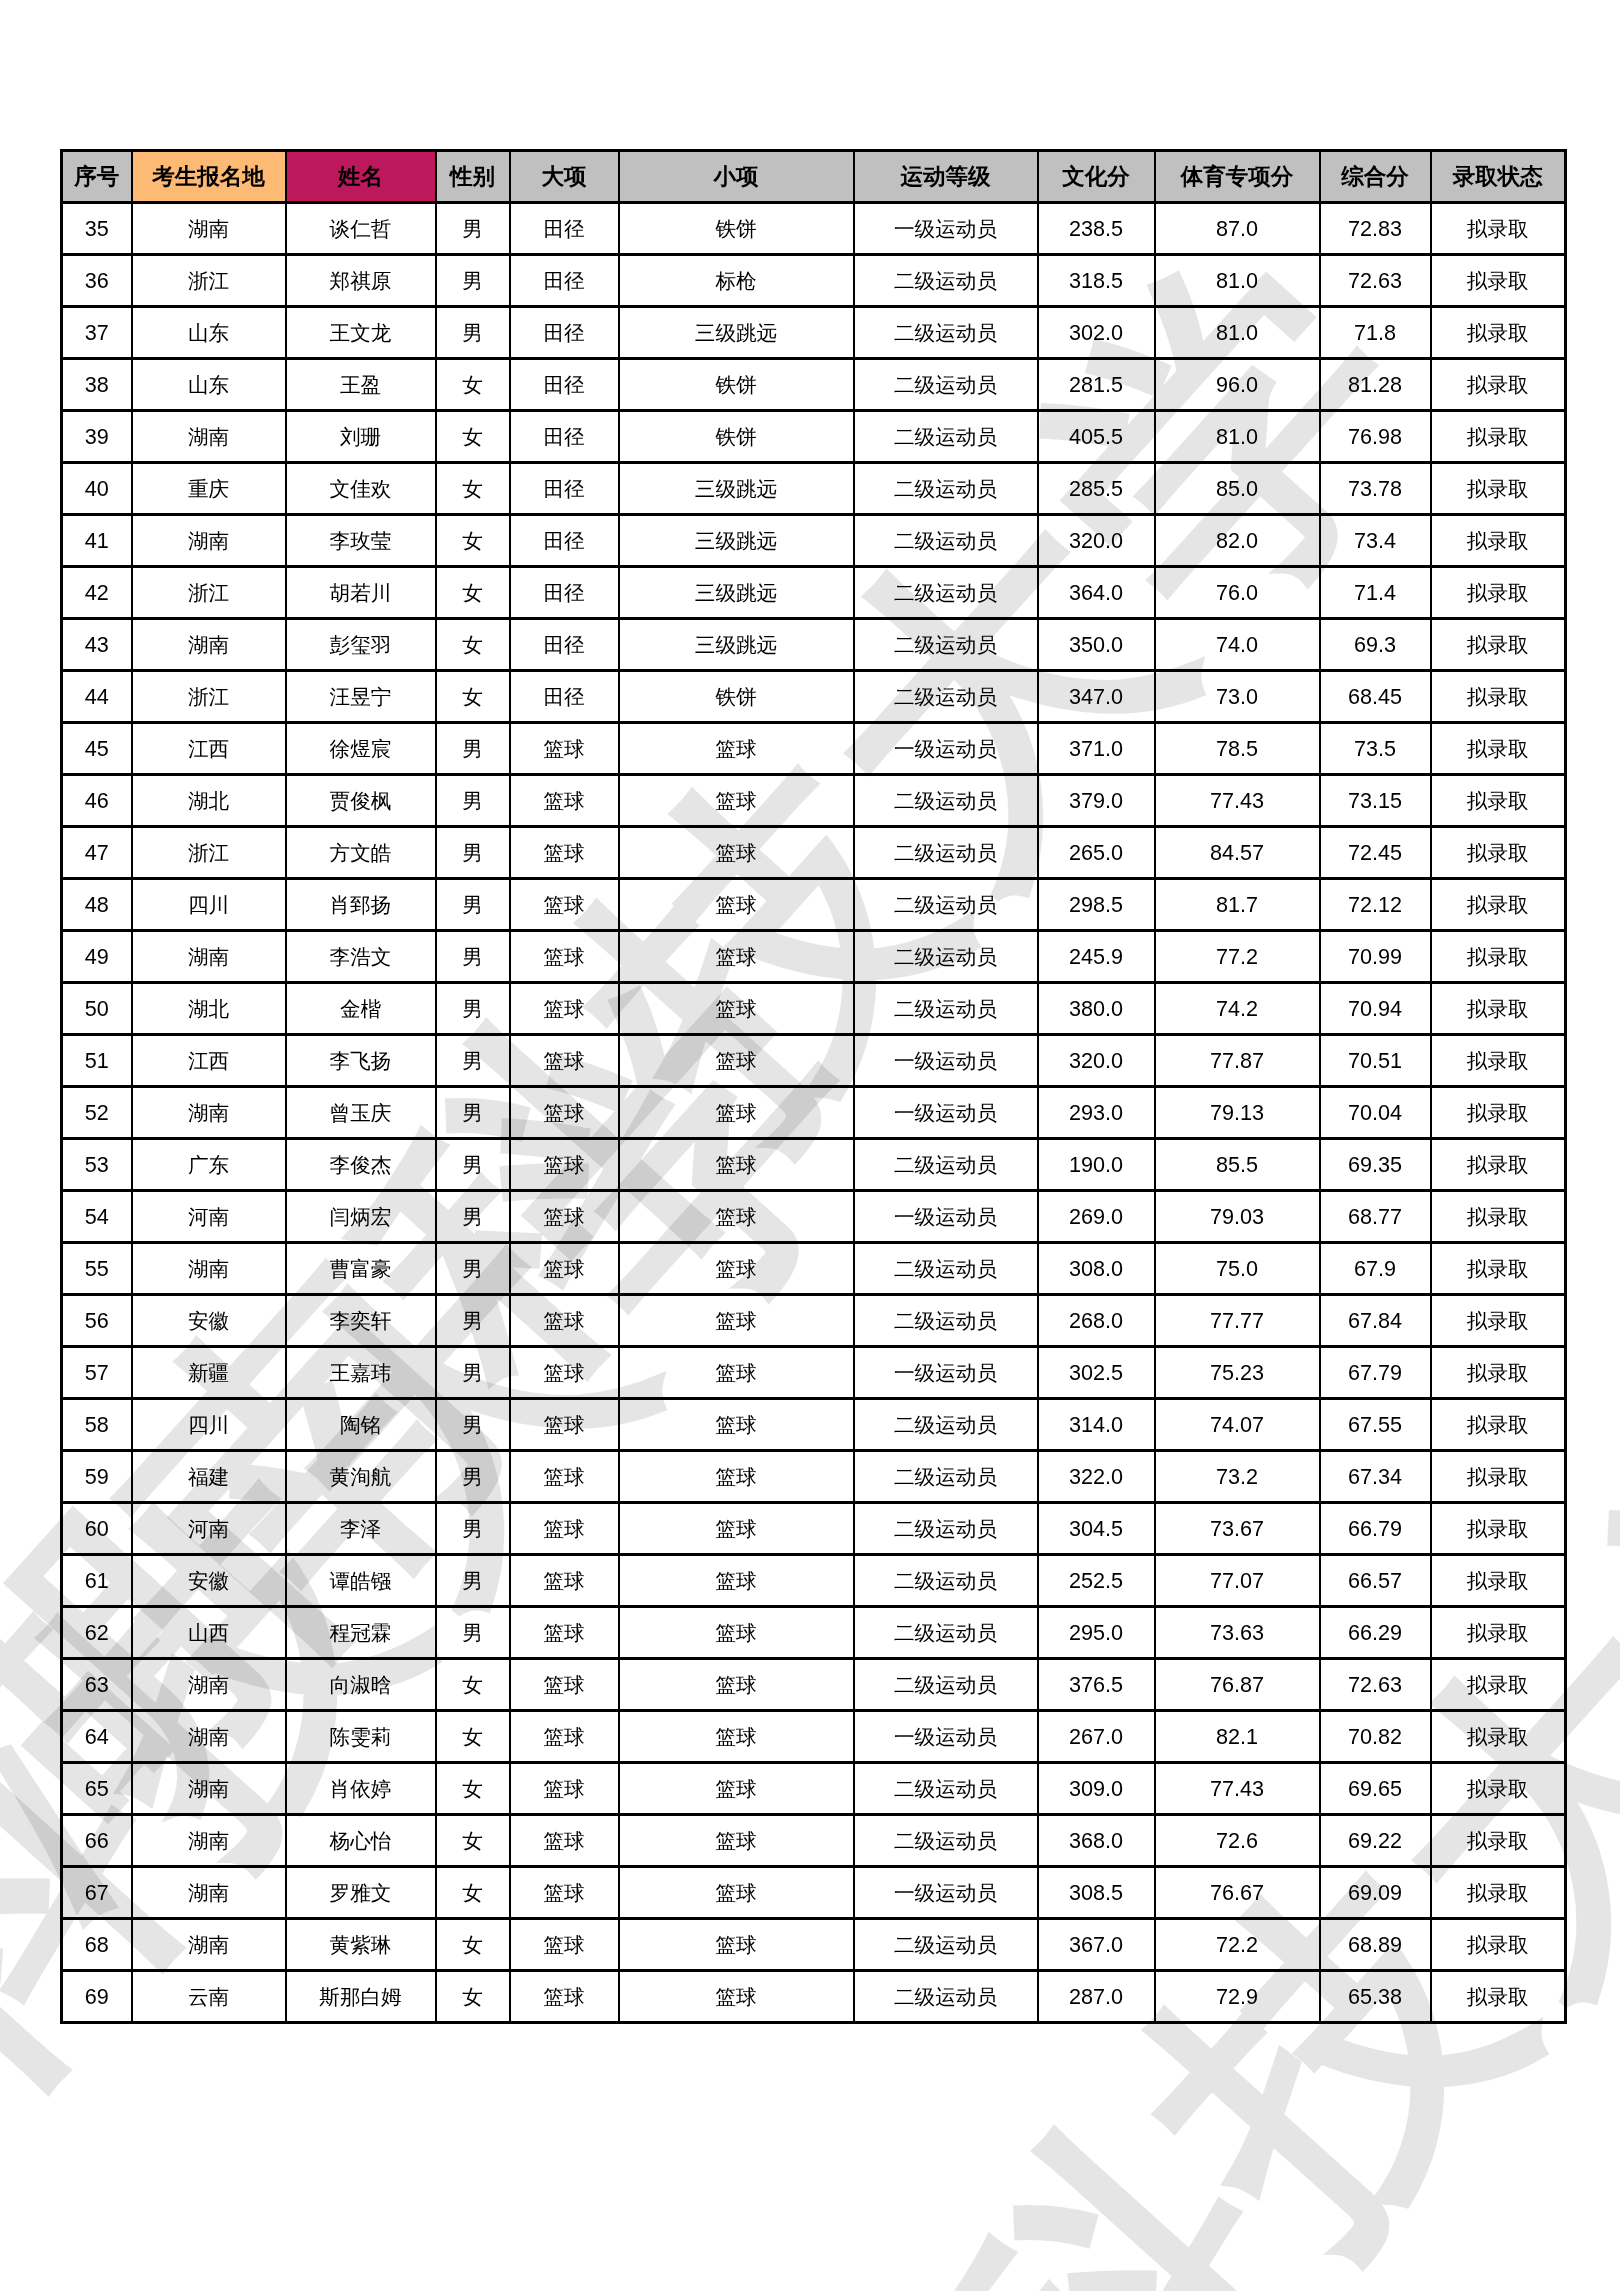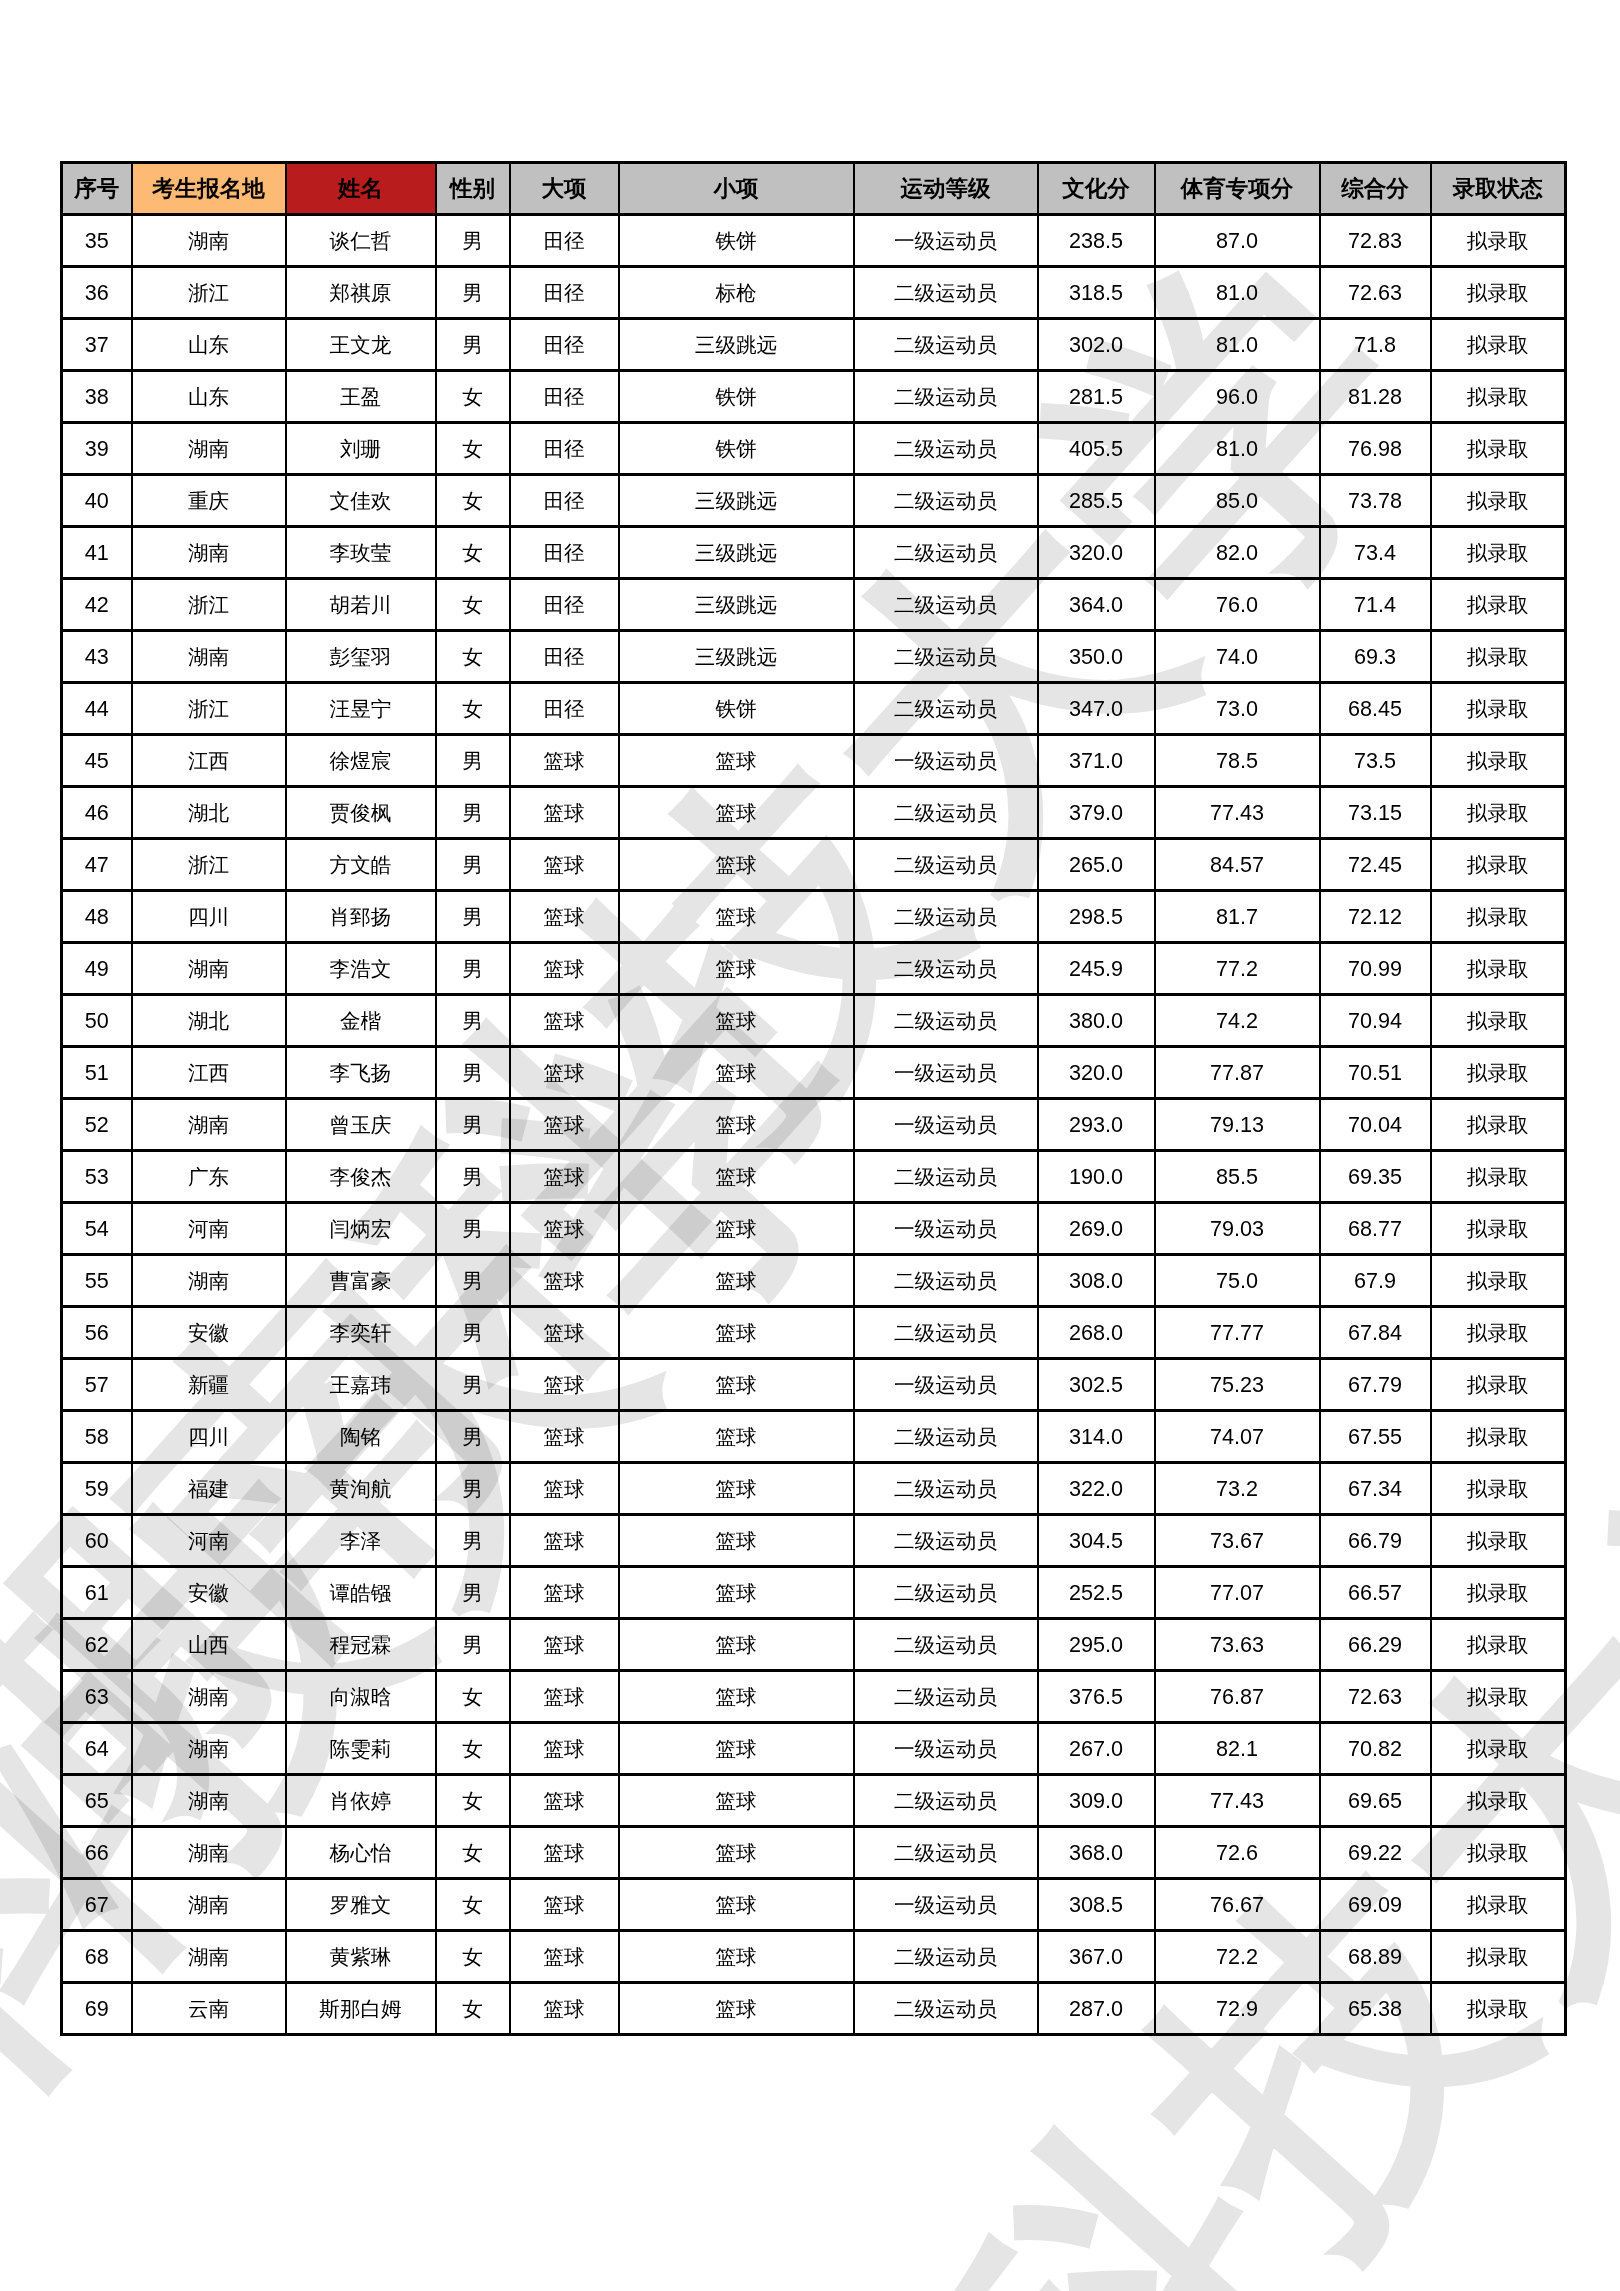"序号" .admission-table { top: 161px -> 149px }
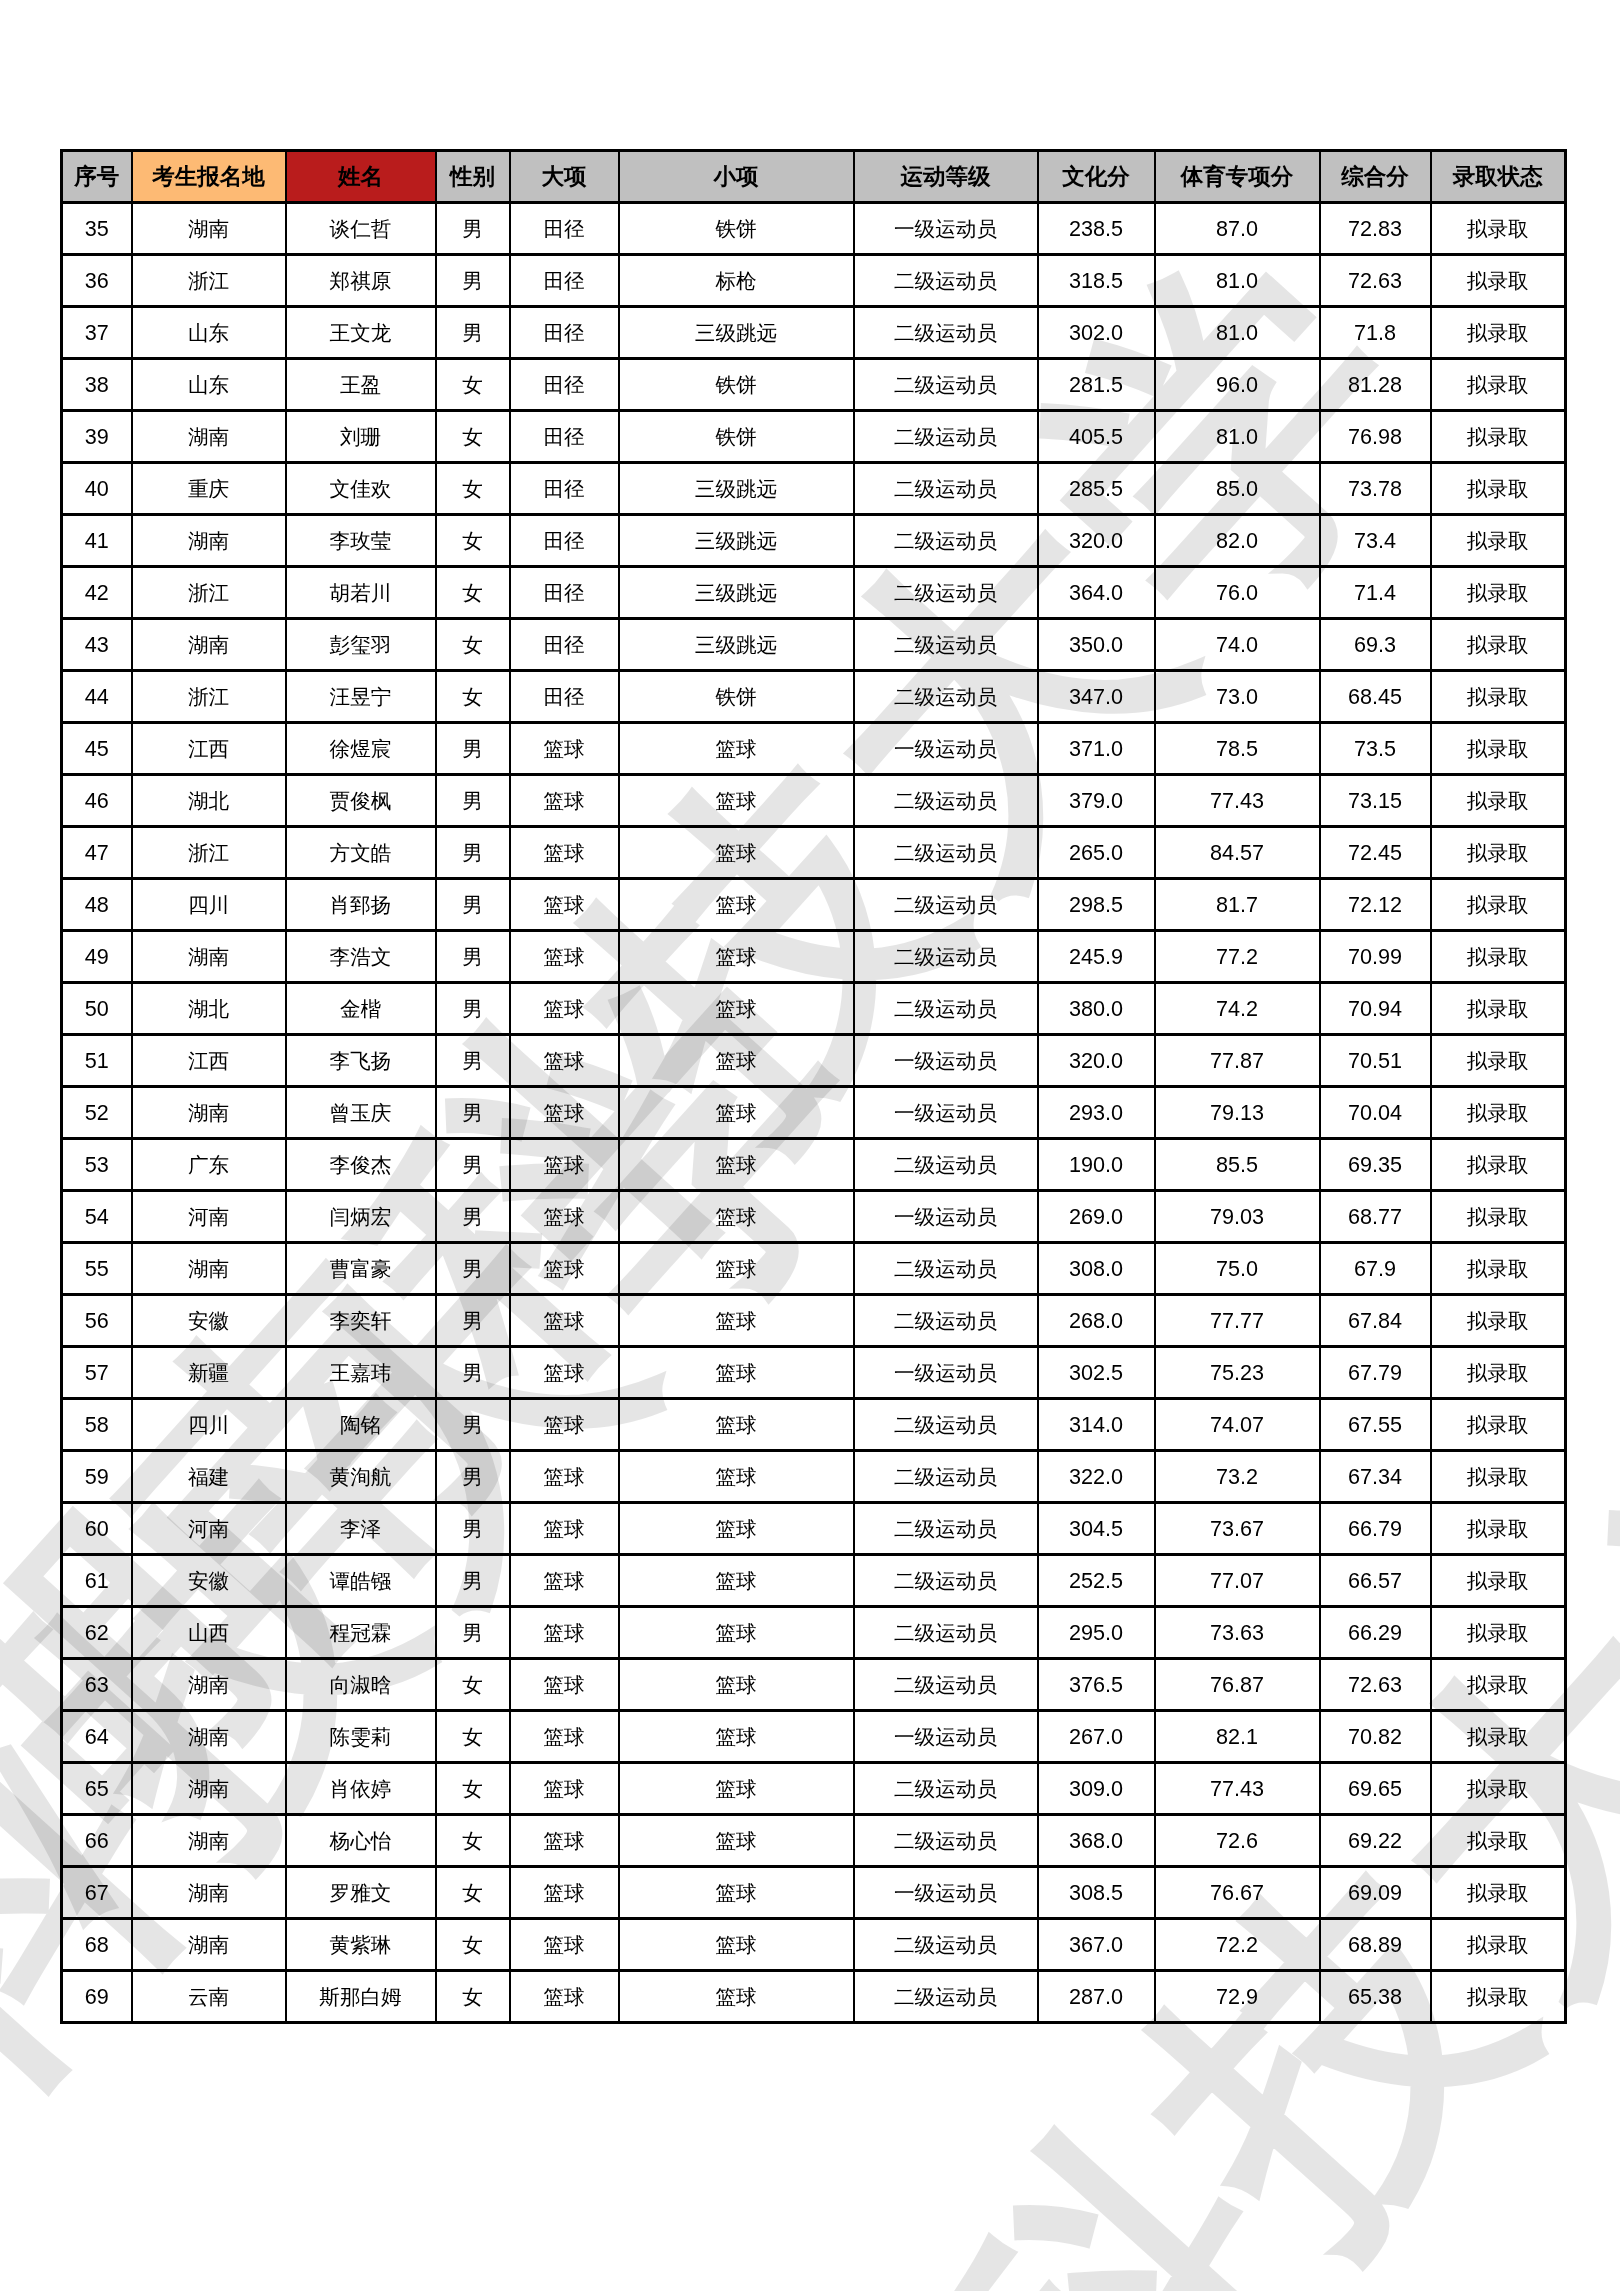"姓名" th { background: #b91c1c -> #be185d }
